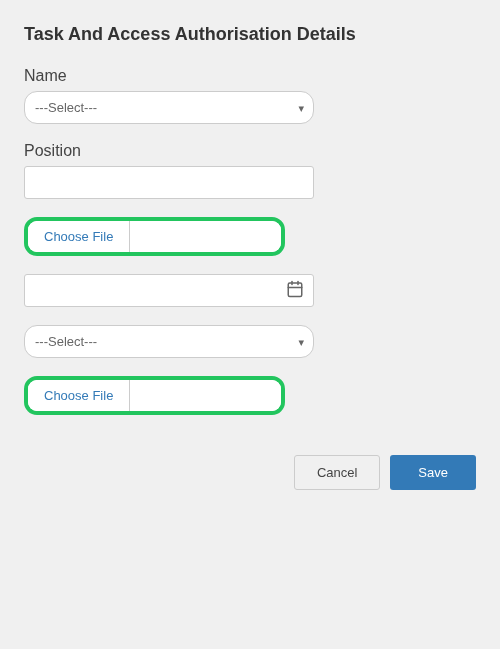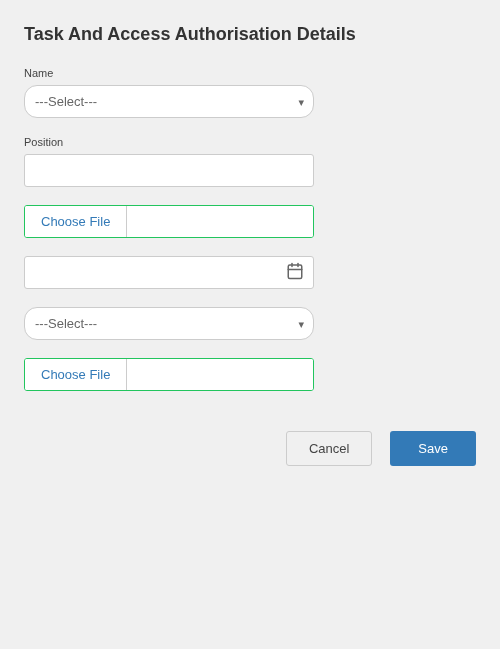"Name" .field-label { font-size: 11px -> 16px }
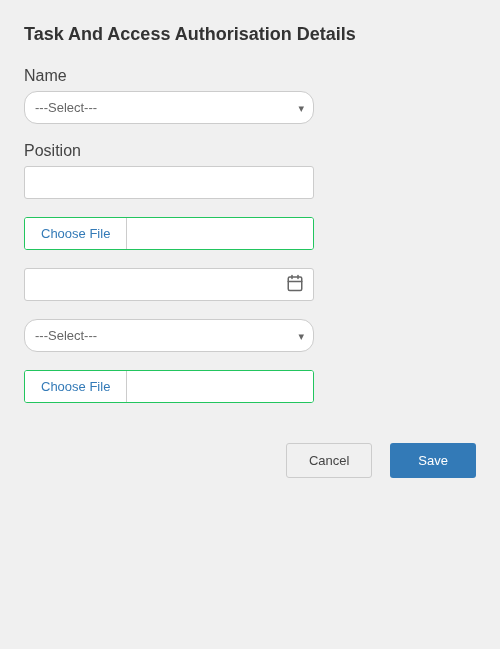"Choose File" .file-upload-wrapper { border: 1px solid #22c55e -> 4px solid #22c55e; border-radius: 3px -> 13px; width: 290px -> 261px }
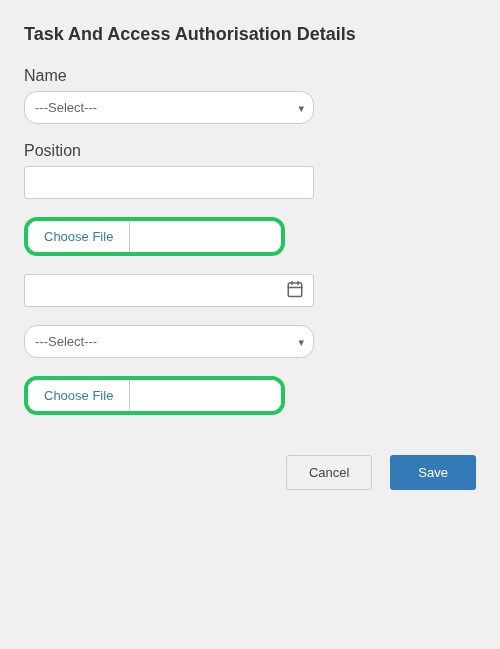"Cancel" .footer-buttons { gap: 18px -> 10px }
